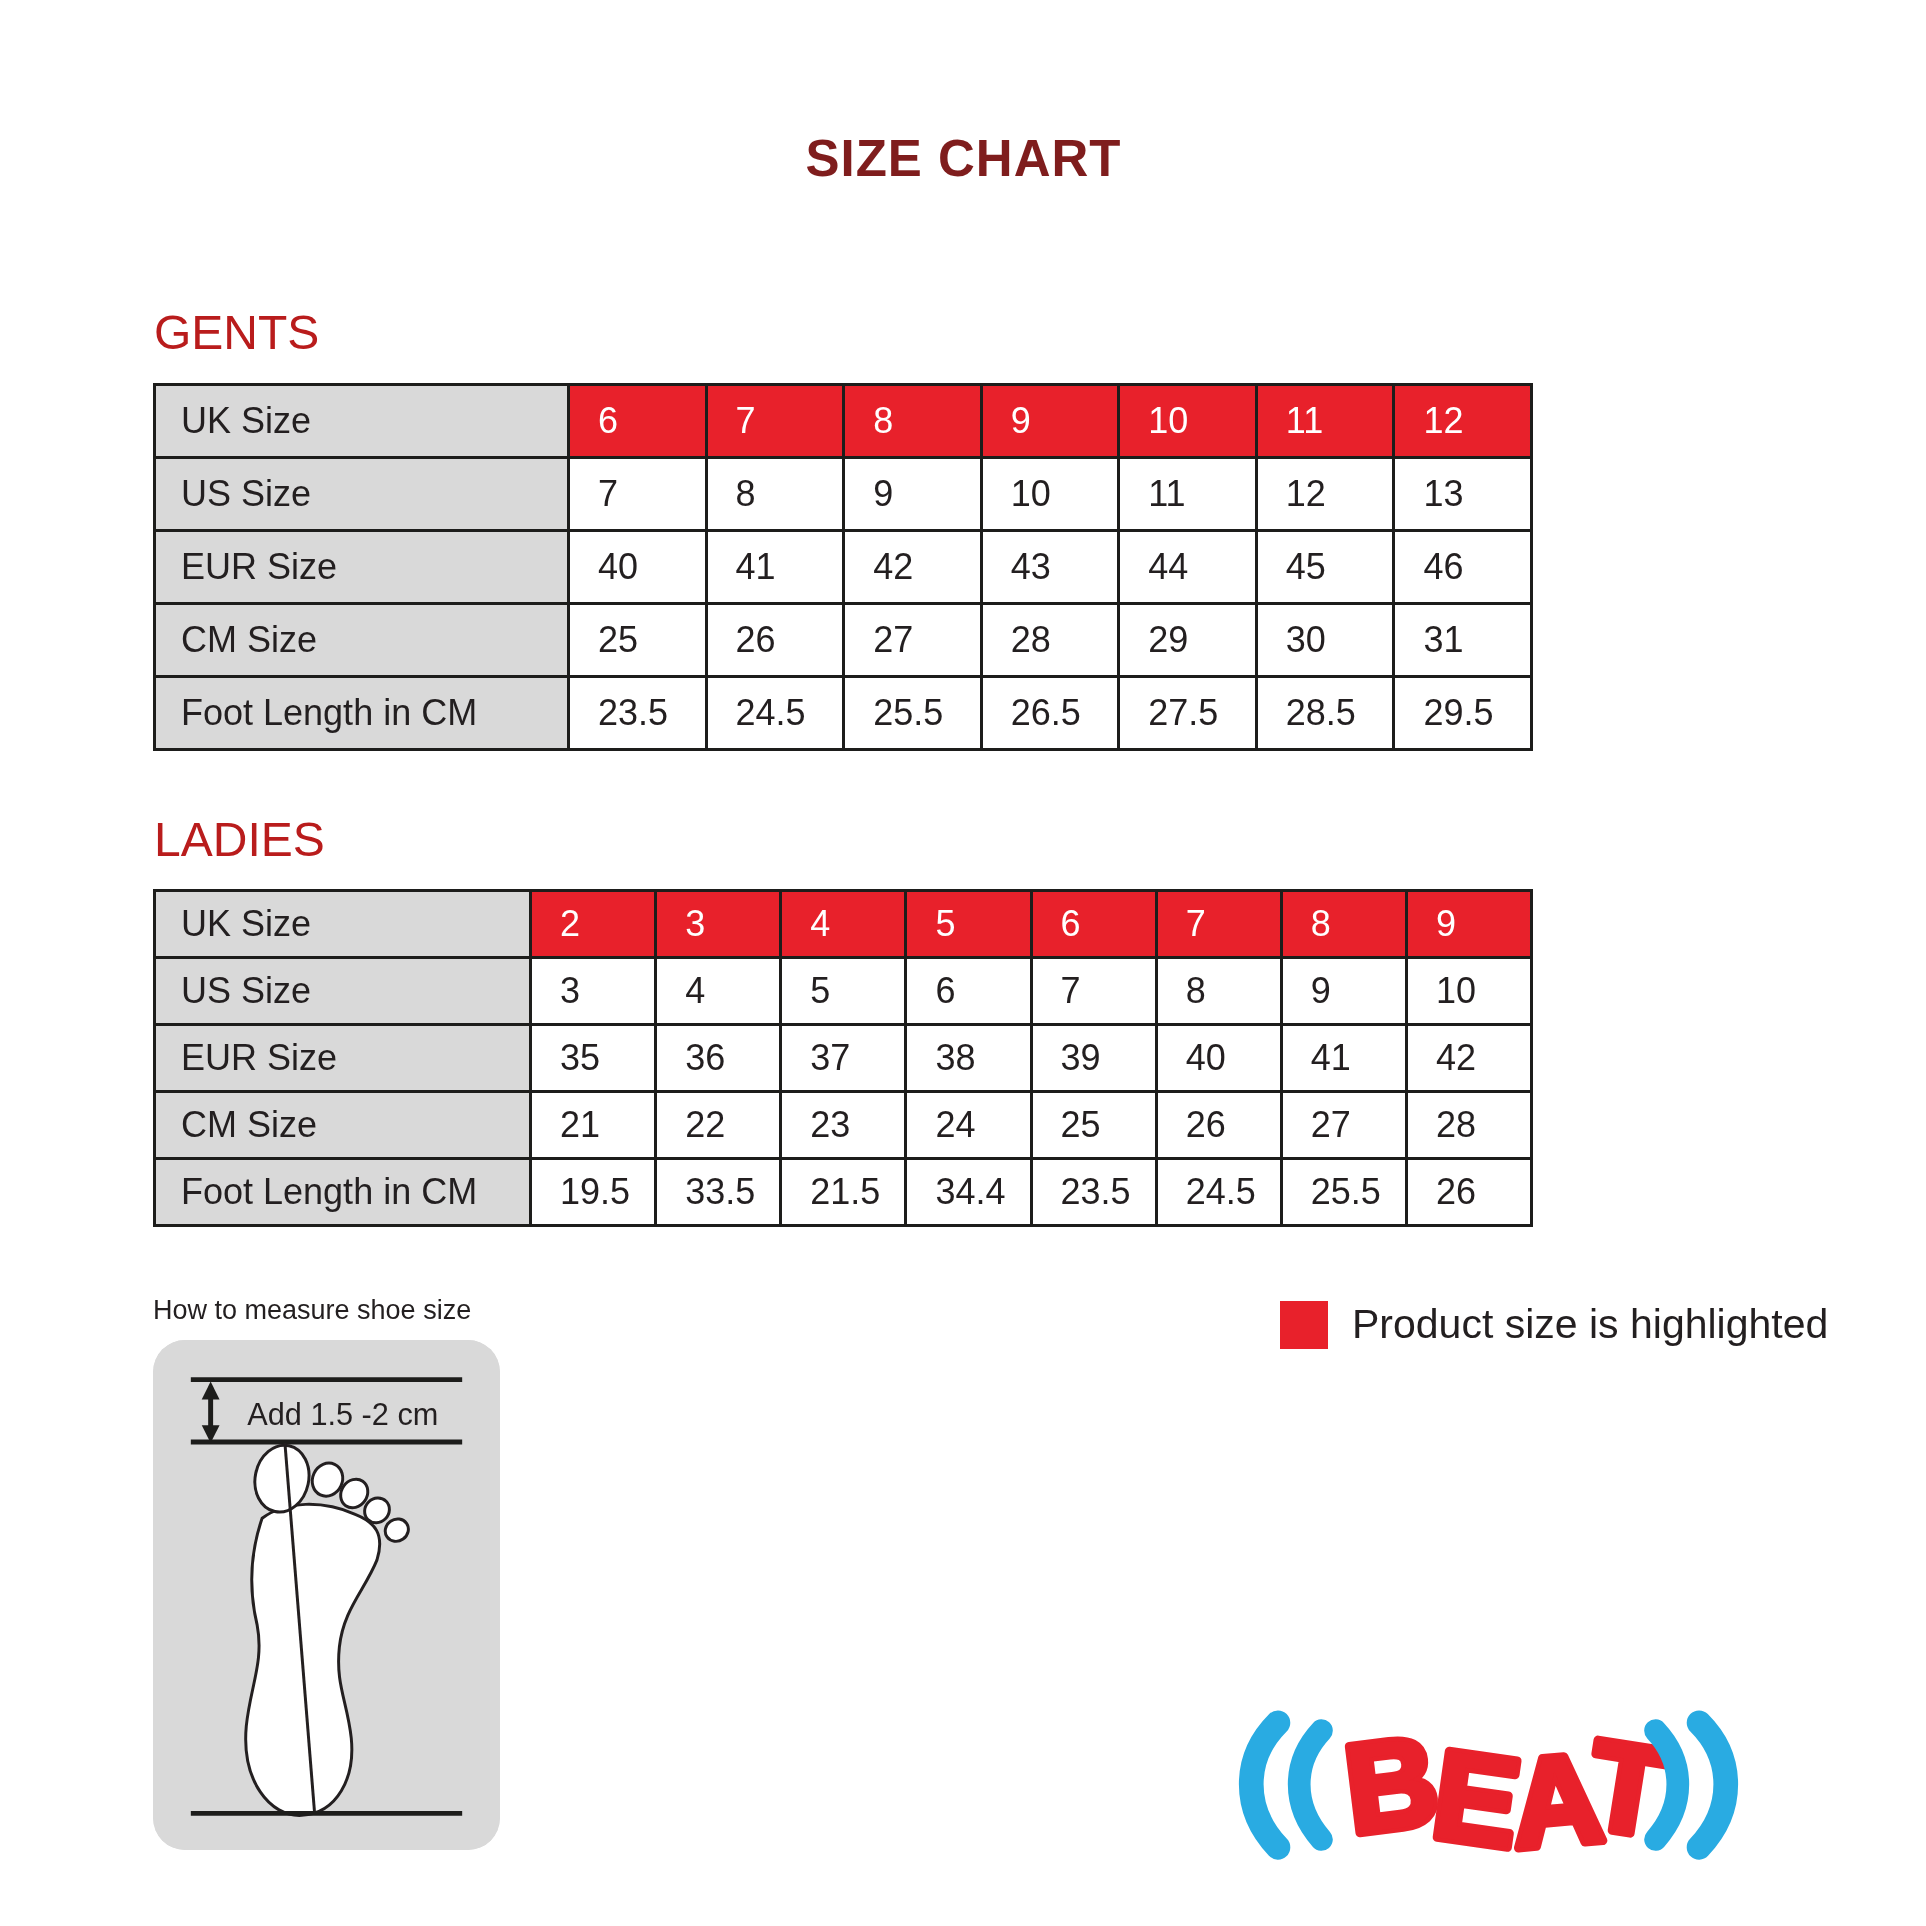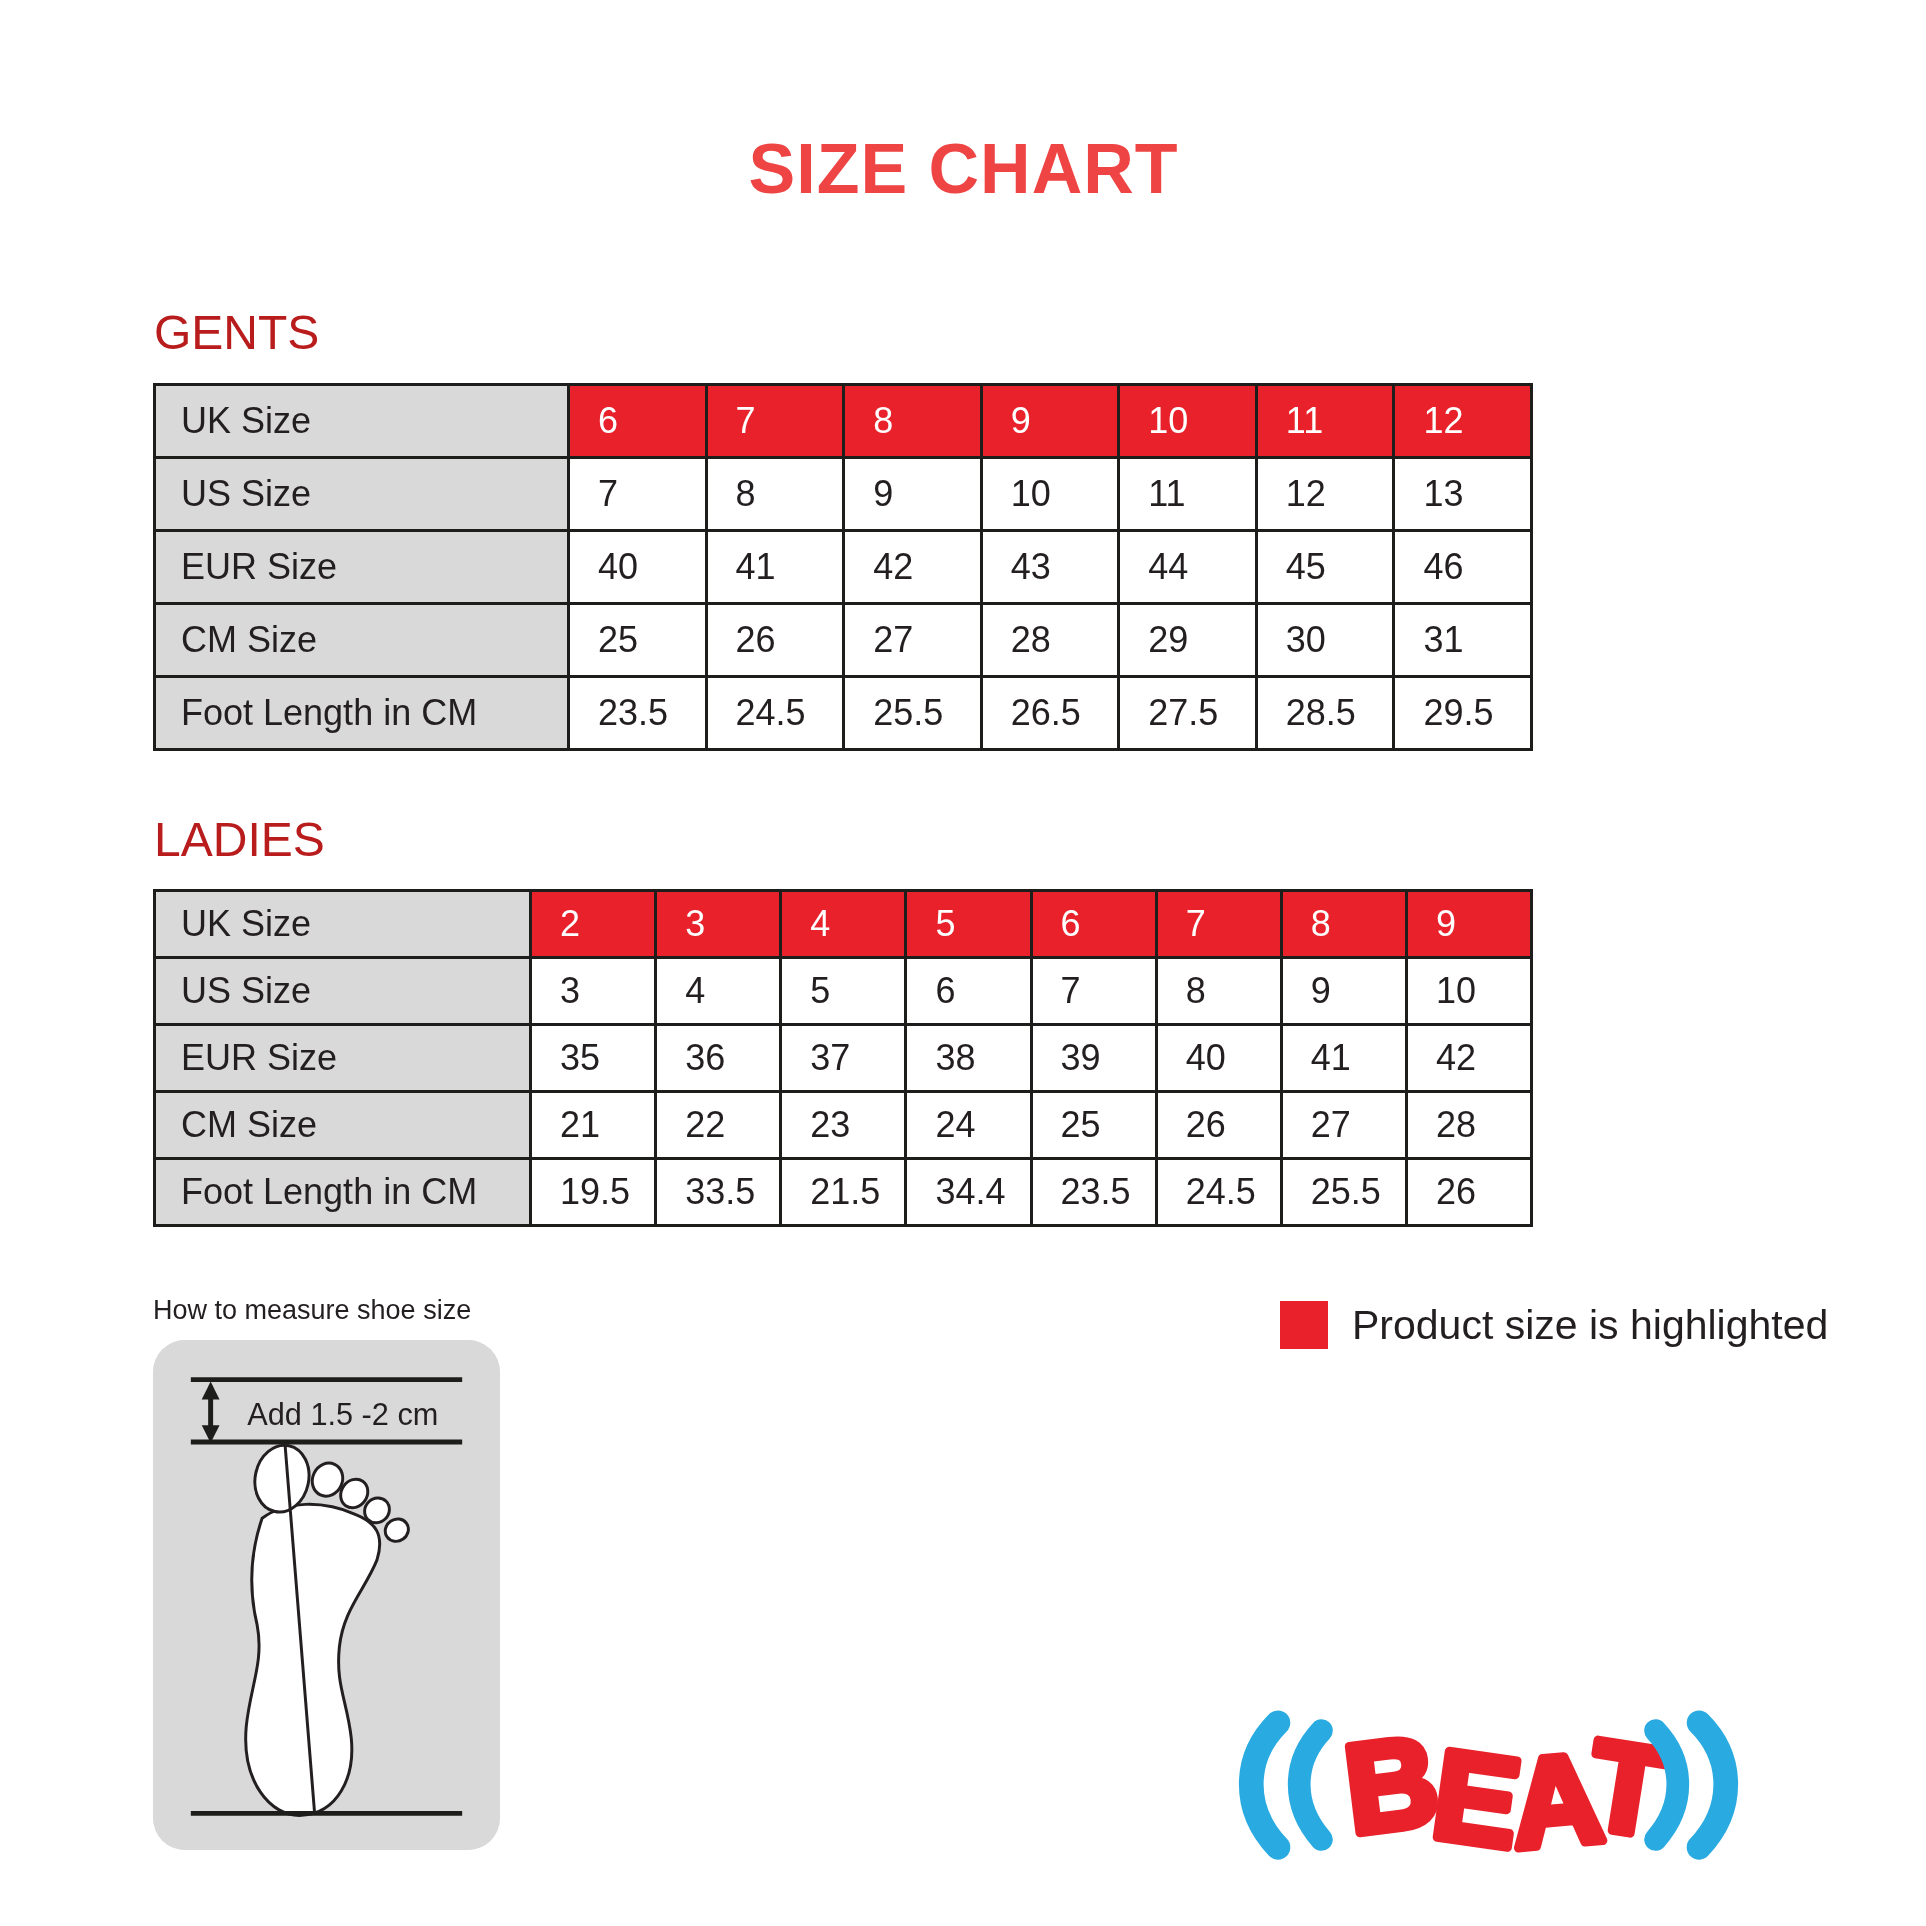"SIZE CHART" .main-title { color: #ef4444 -> #7f1d1d; font-size: 70px -> 51px }
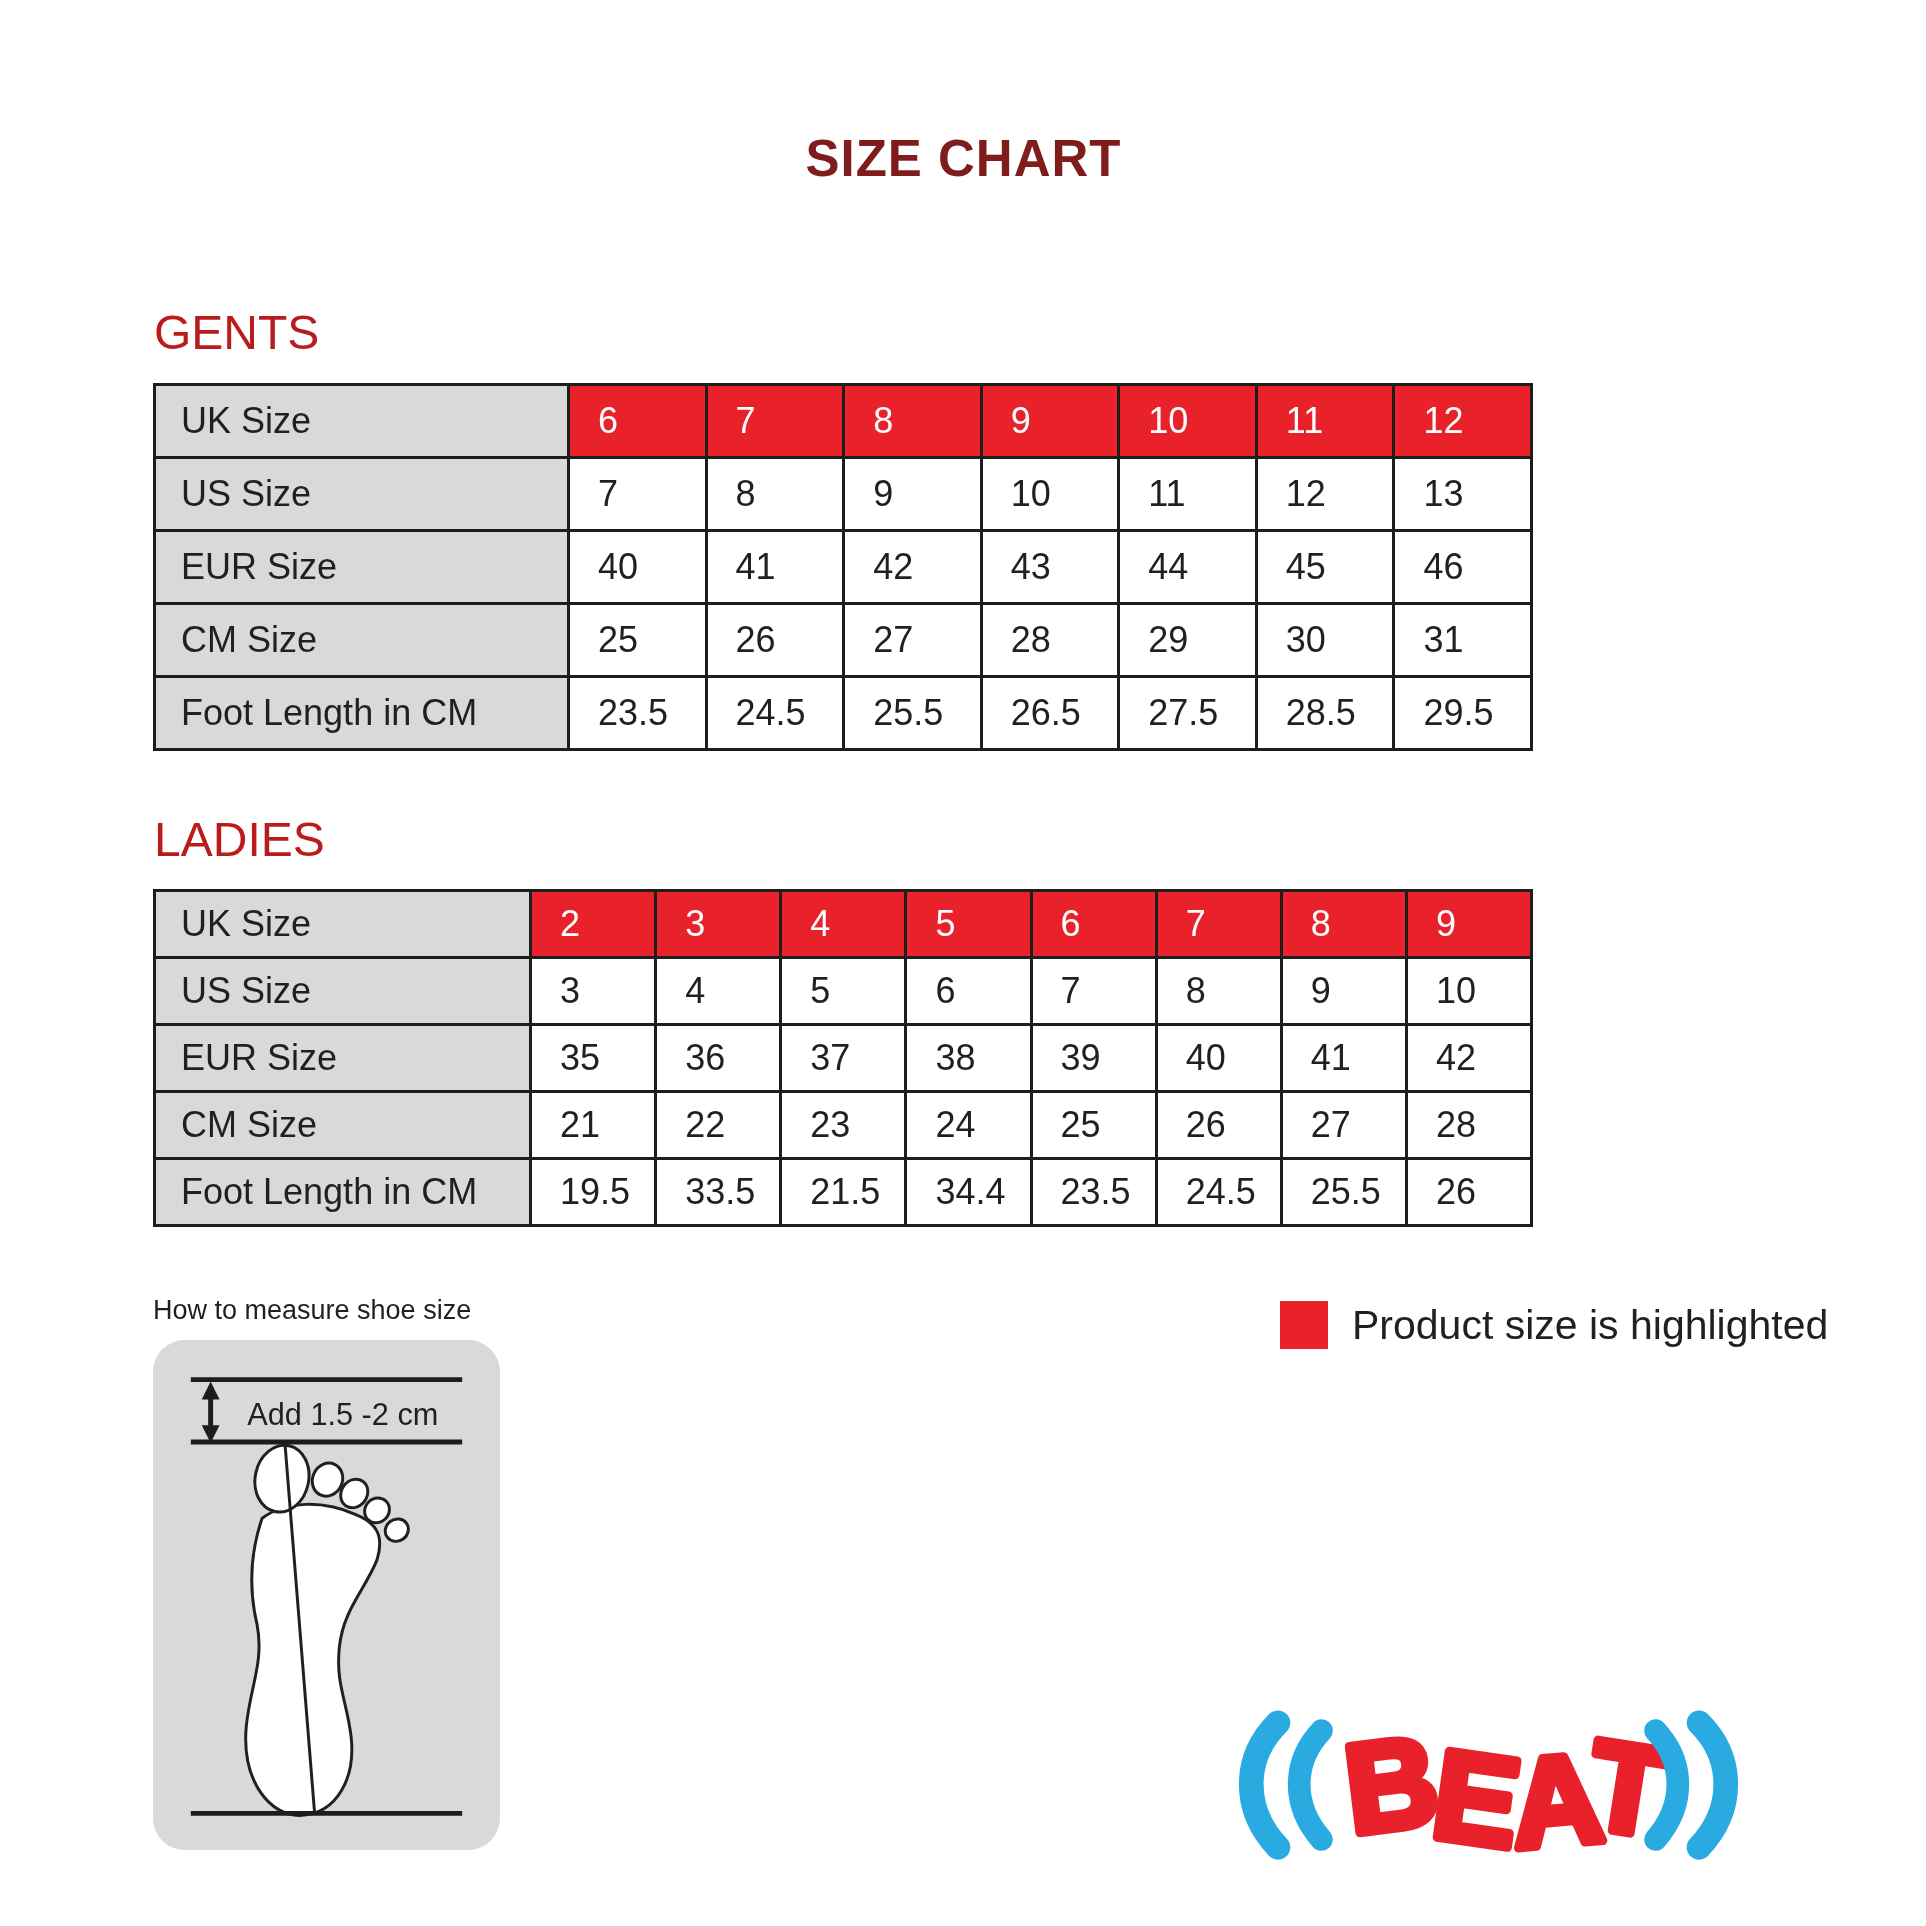"Product size is highlighted" .legend { align-items: center -> flex-start }
